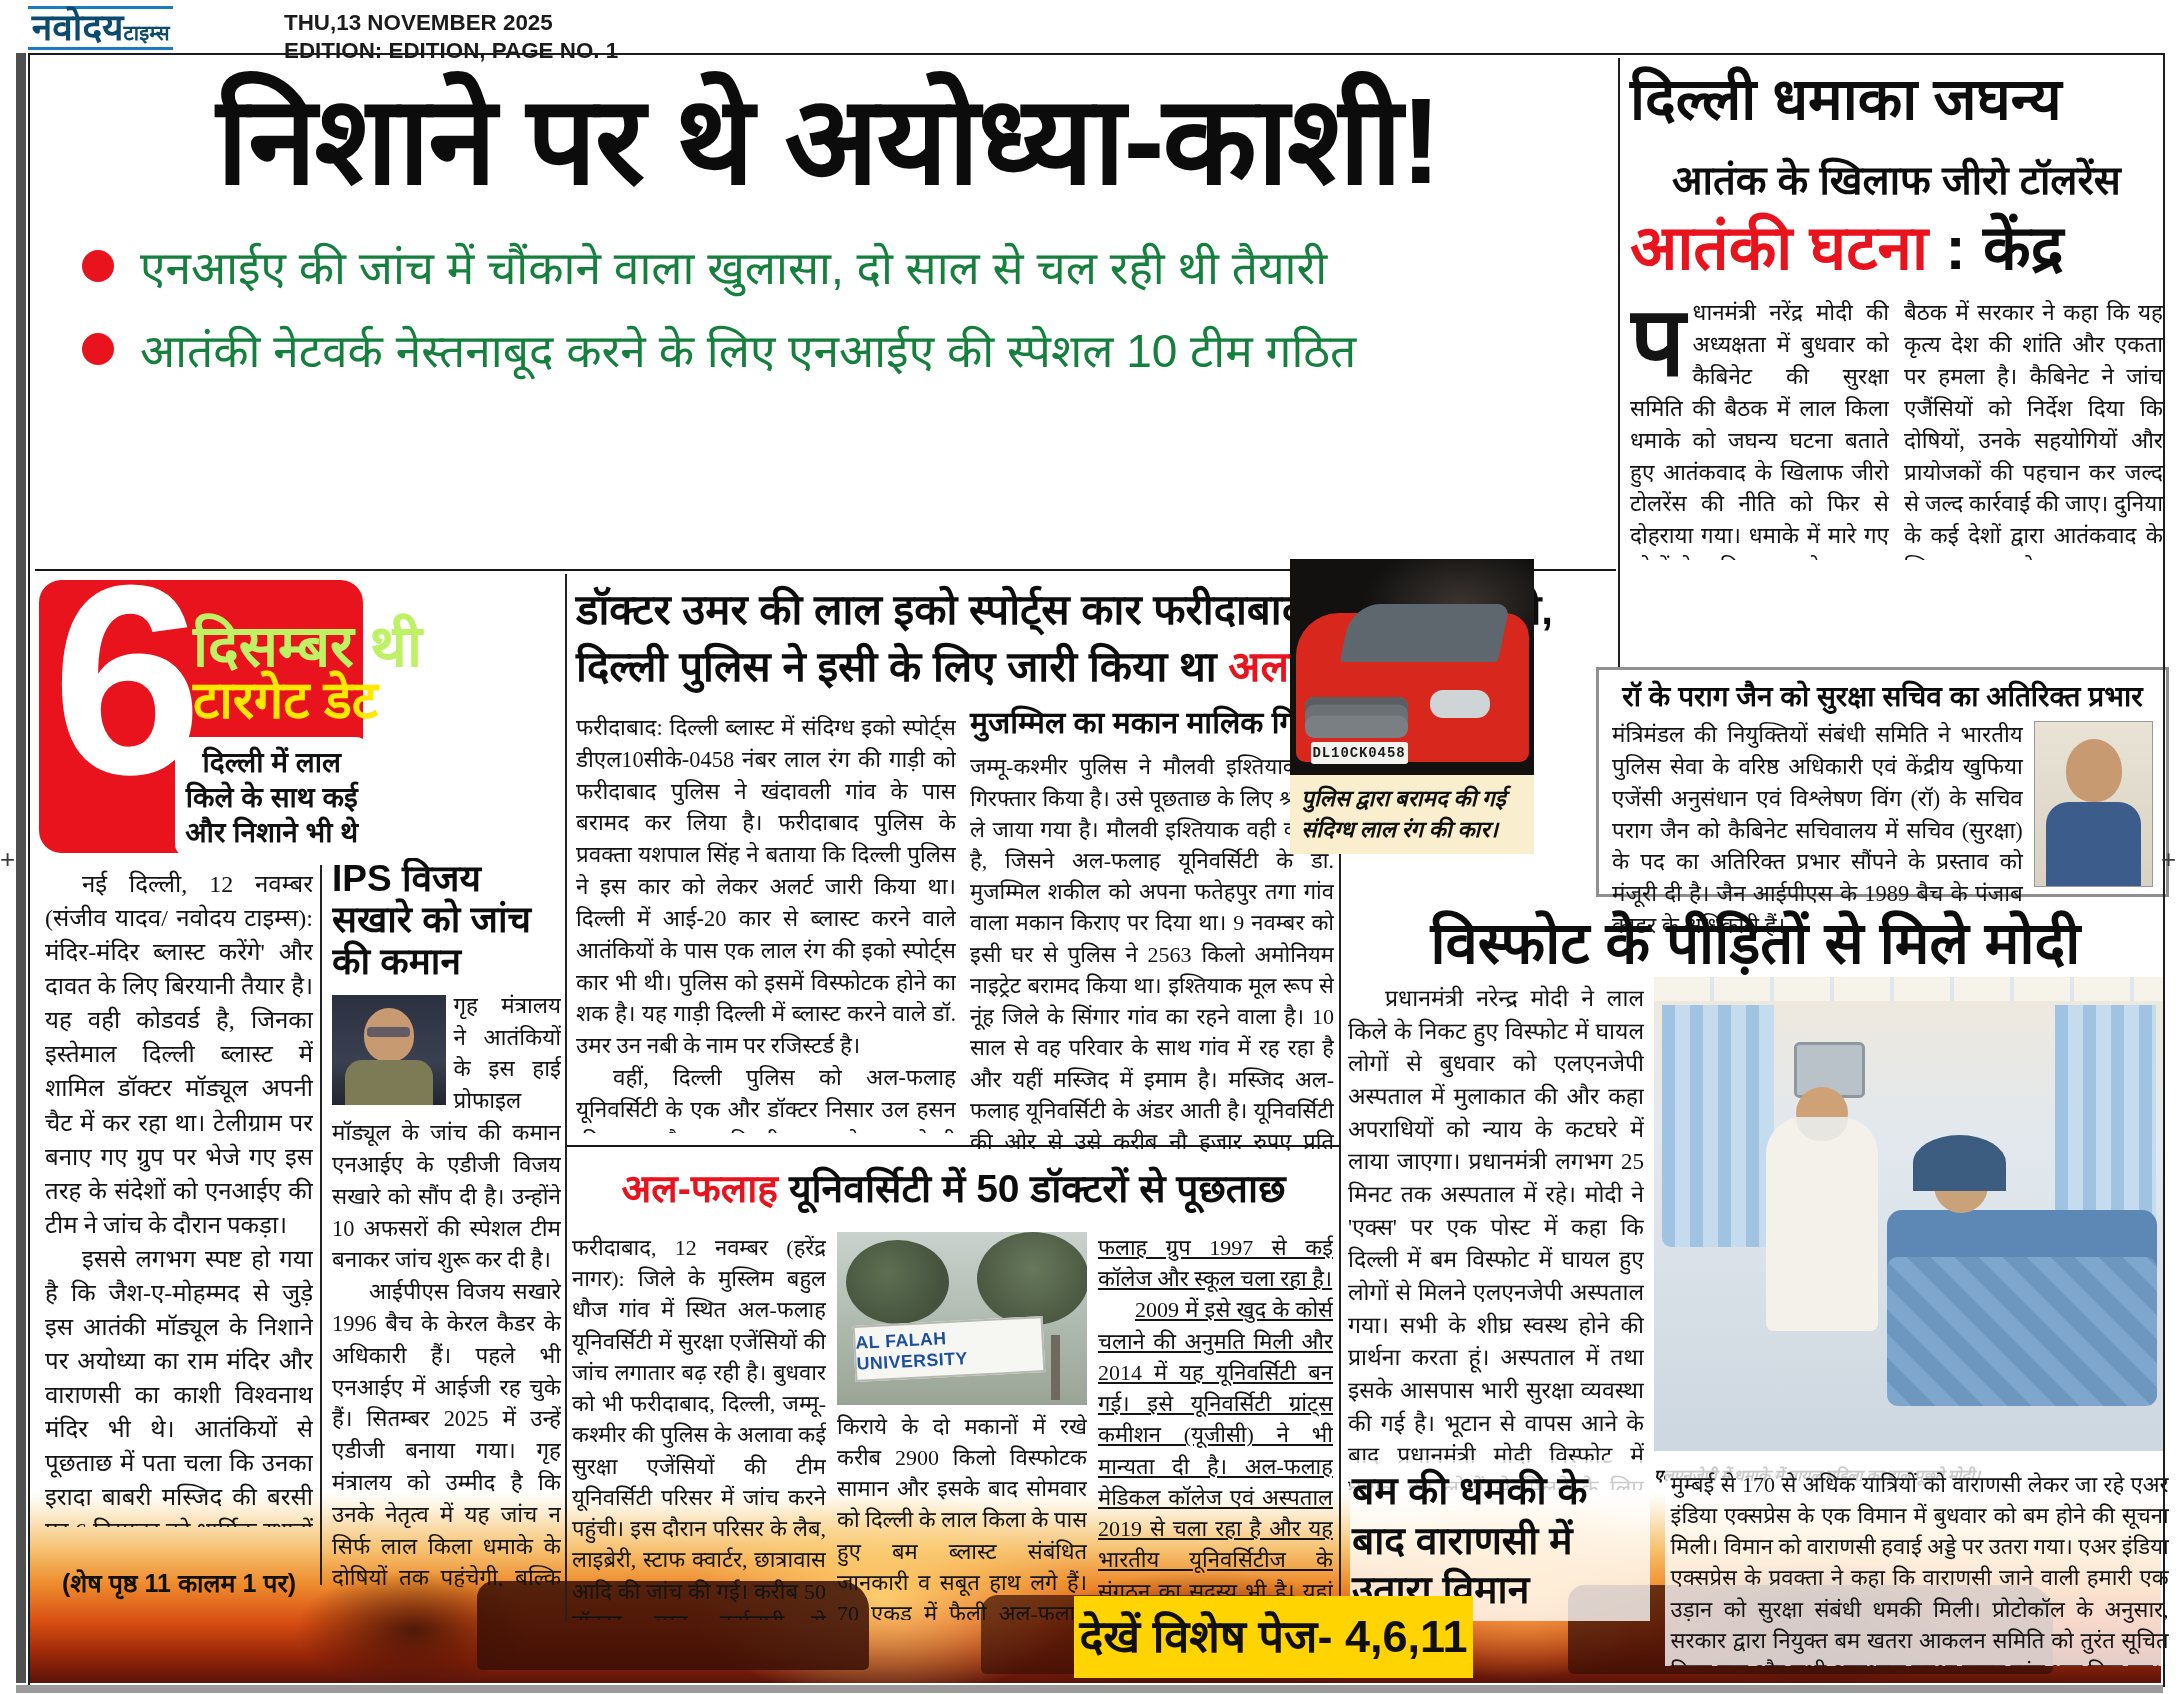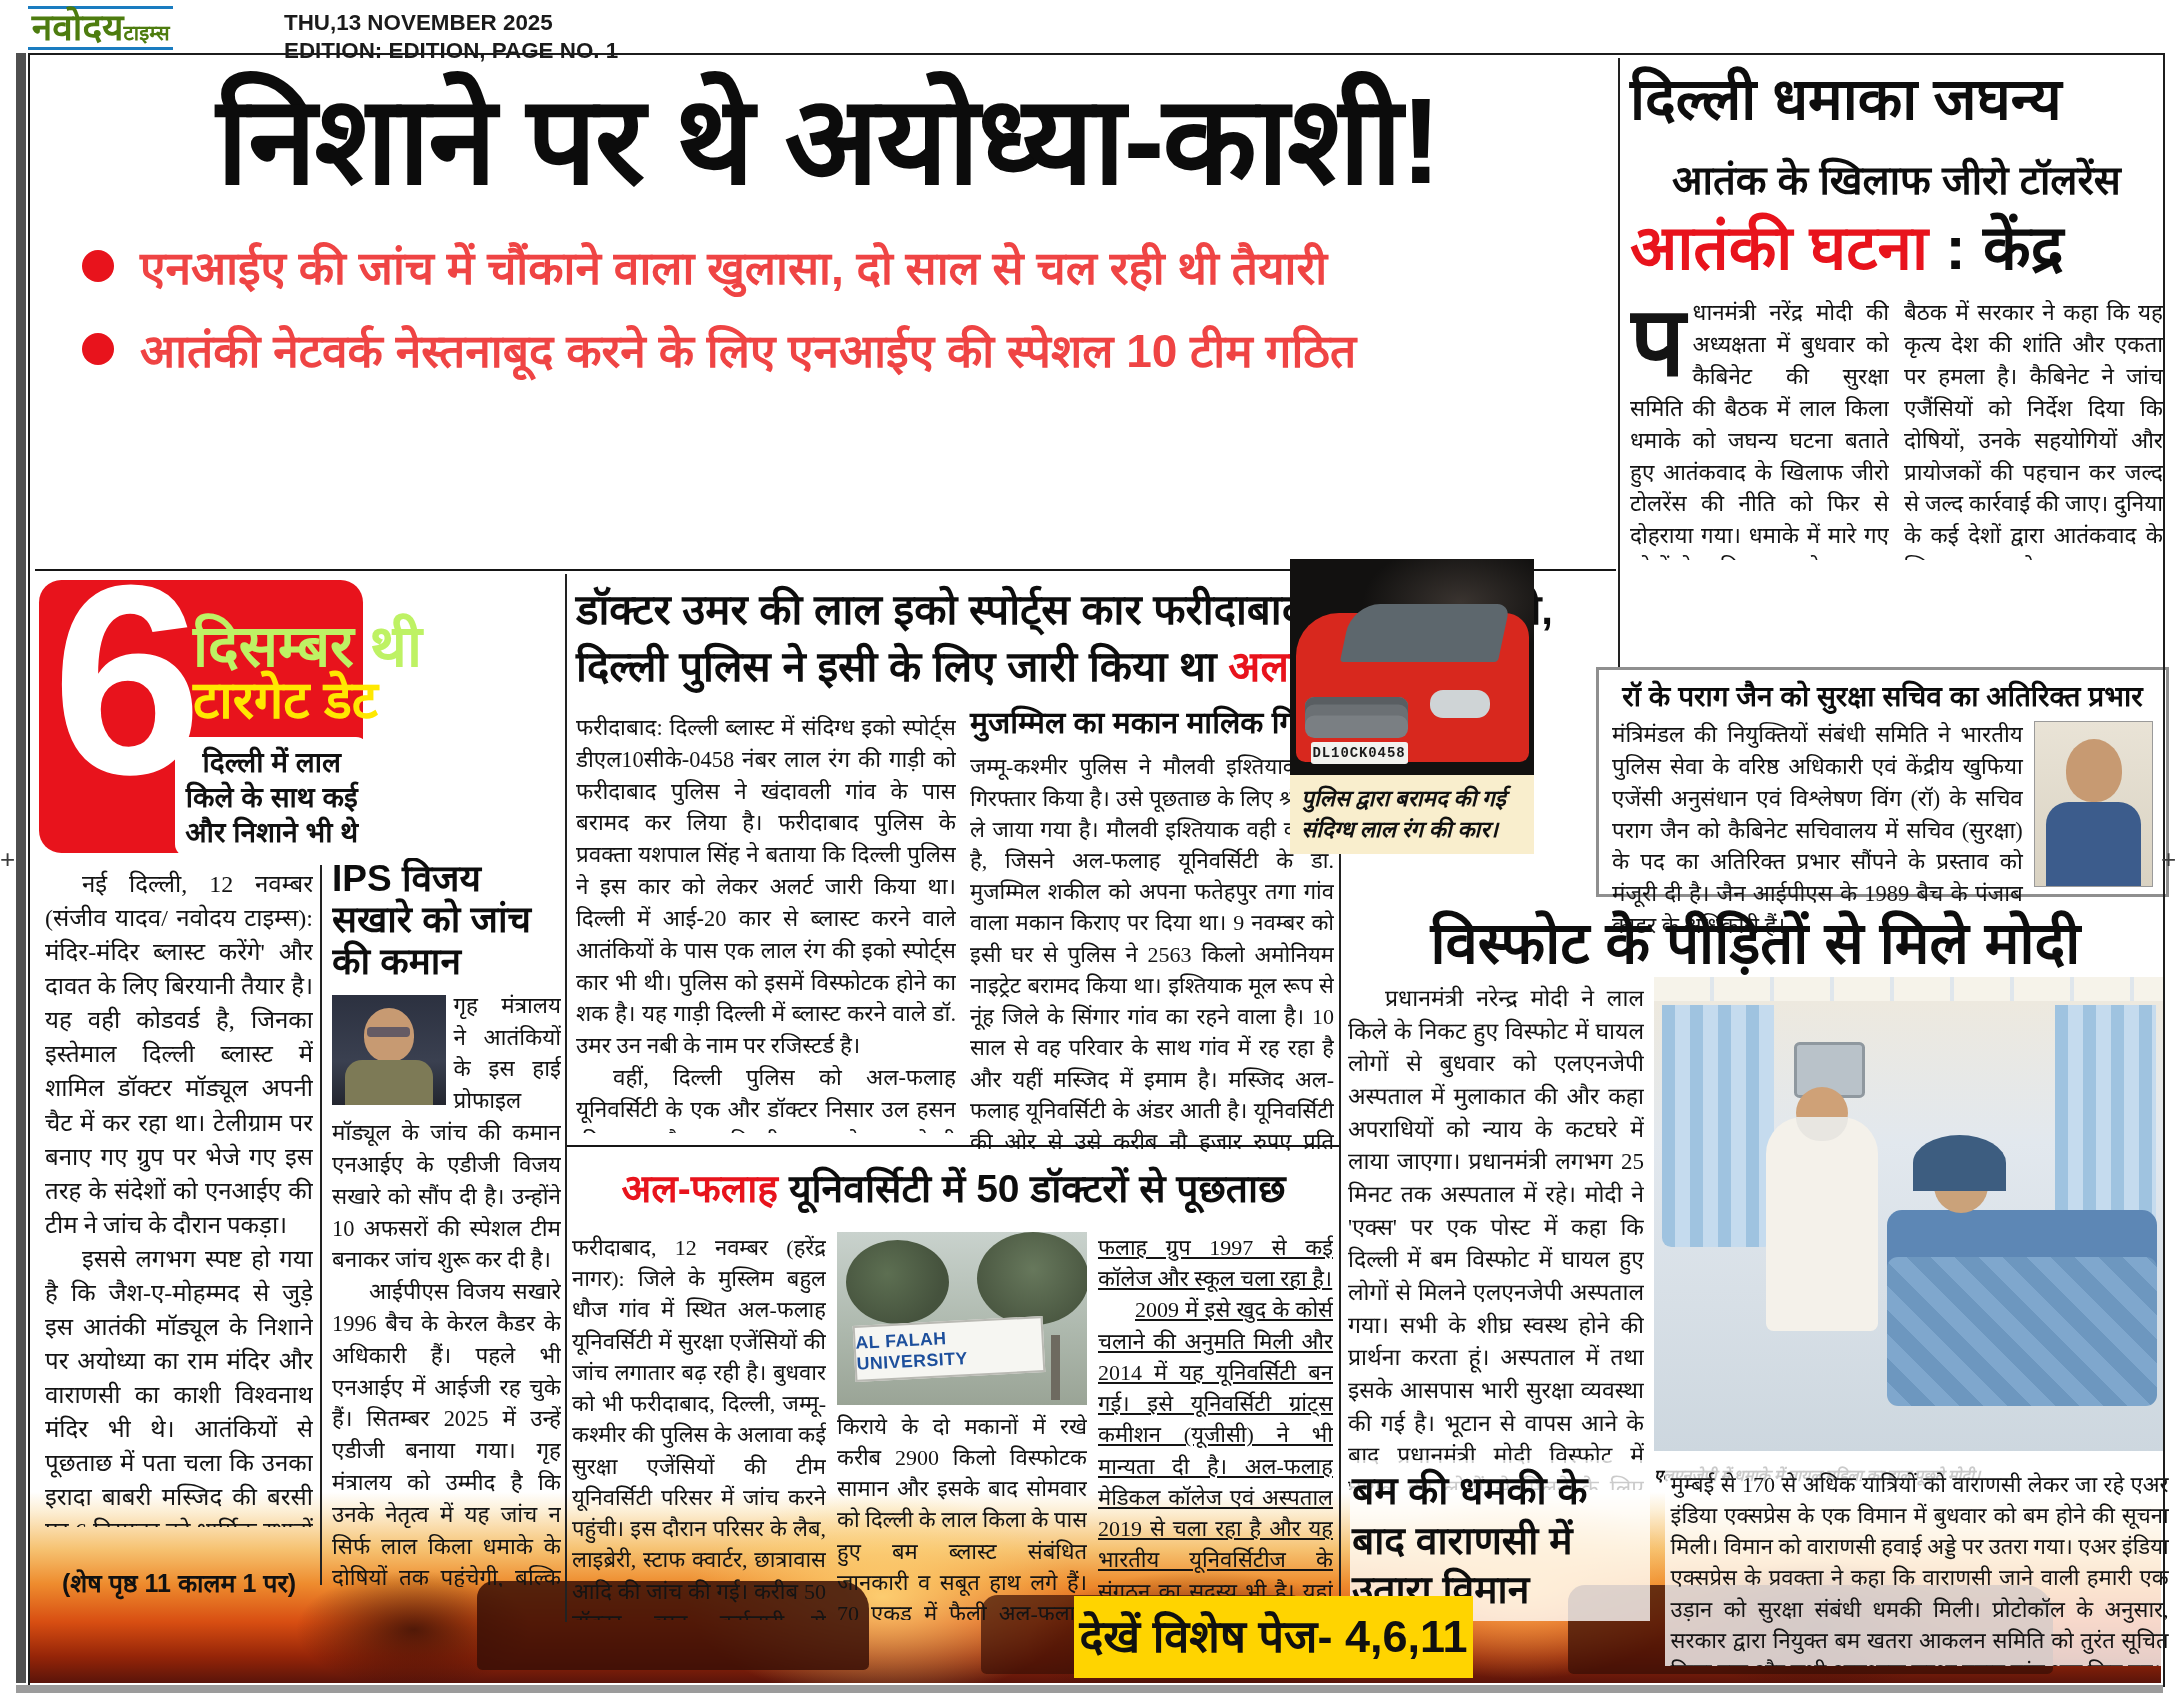"नवोदयटाइम्स" .logo { color: #4d7c0f -> #0c4a6e }
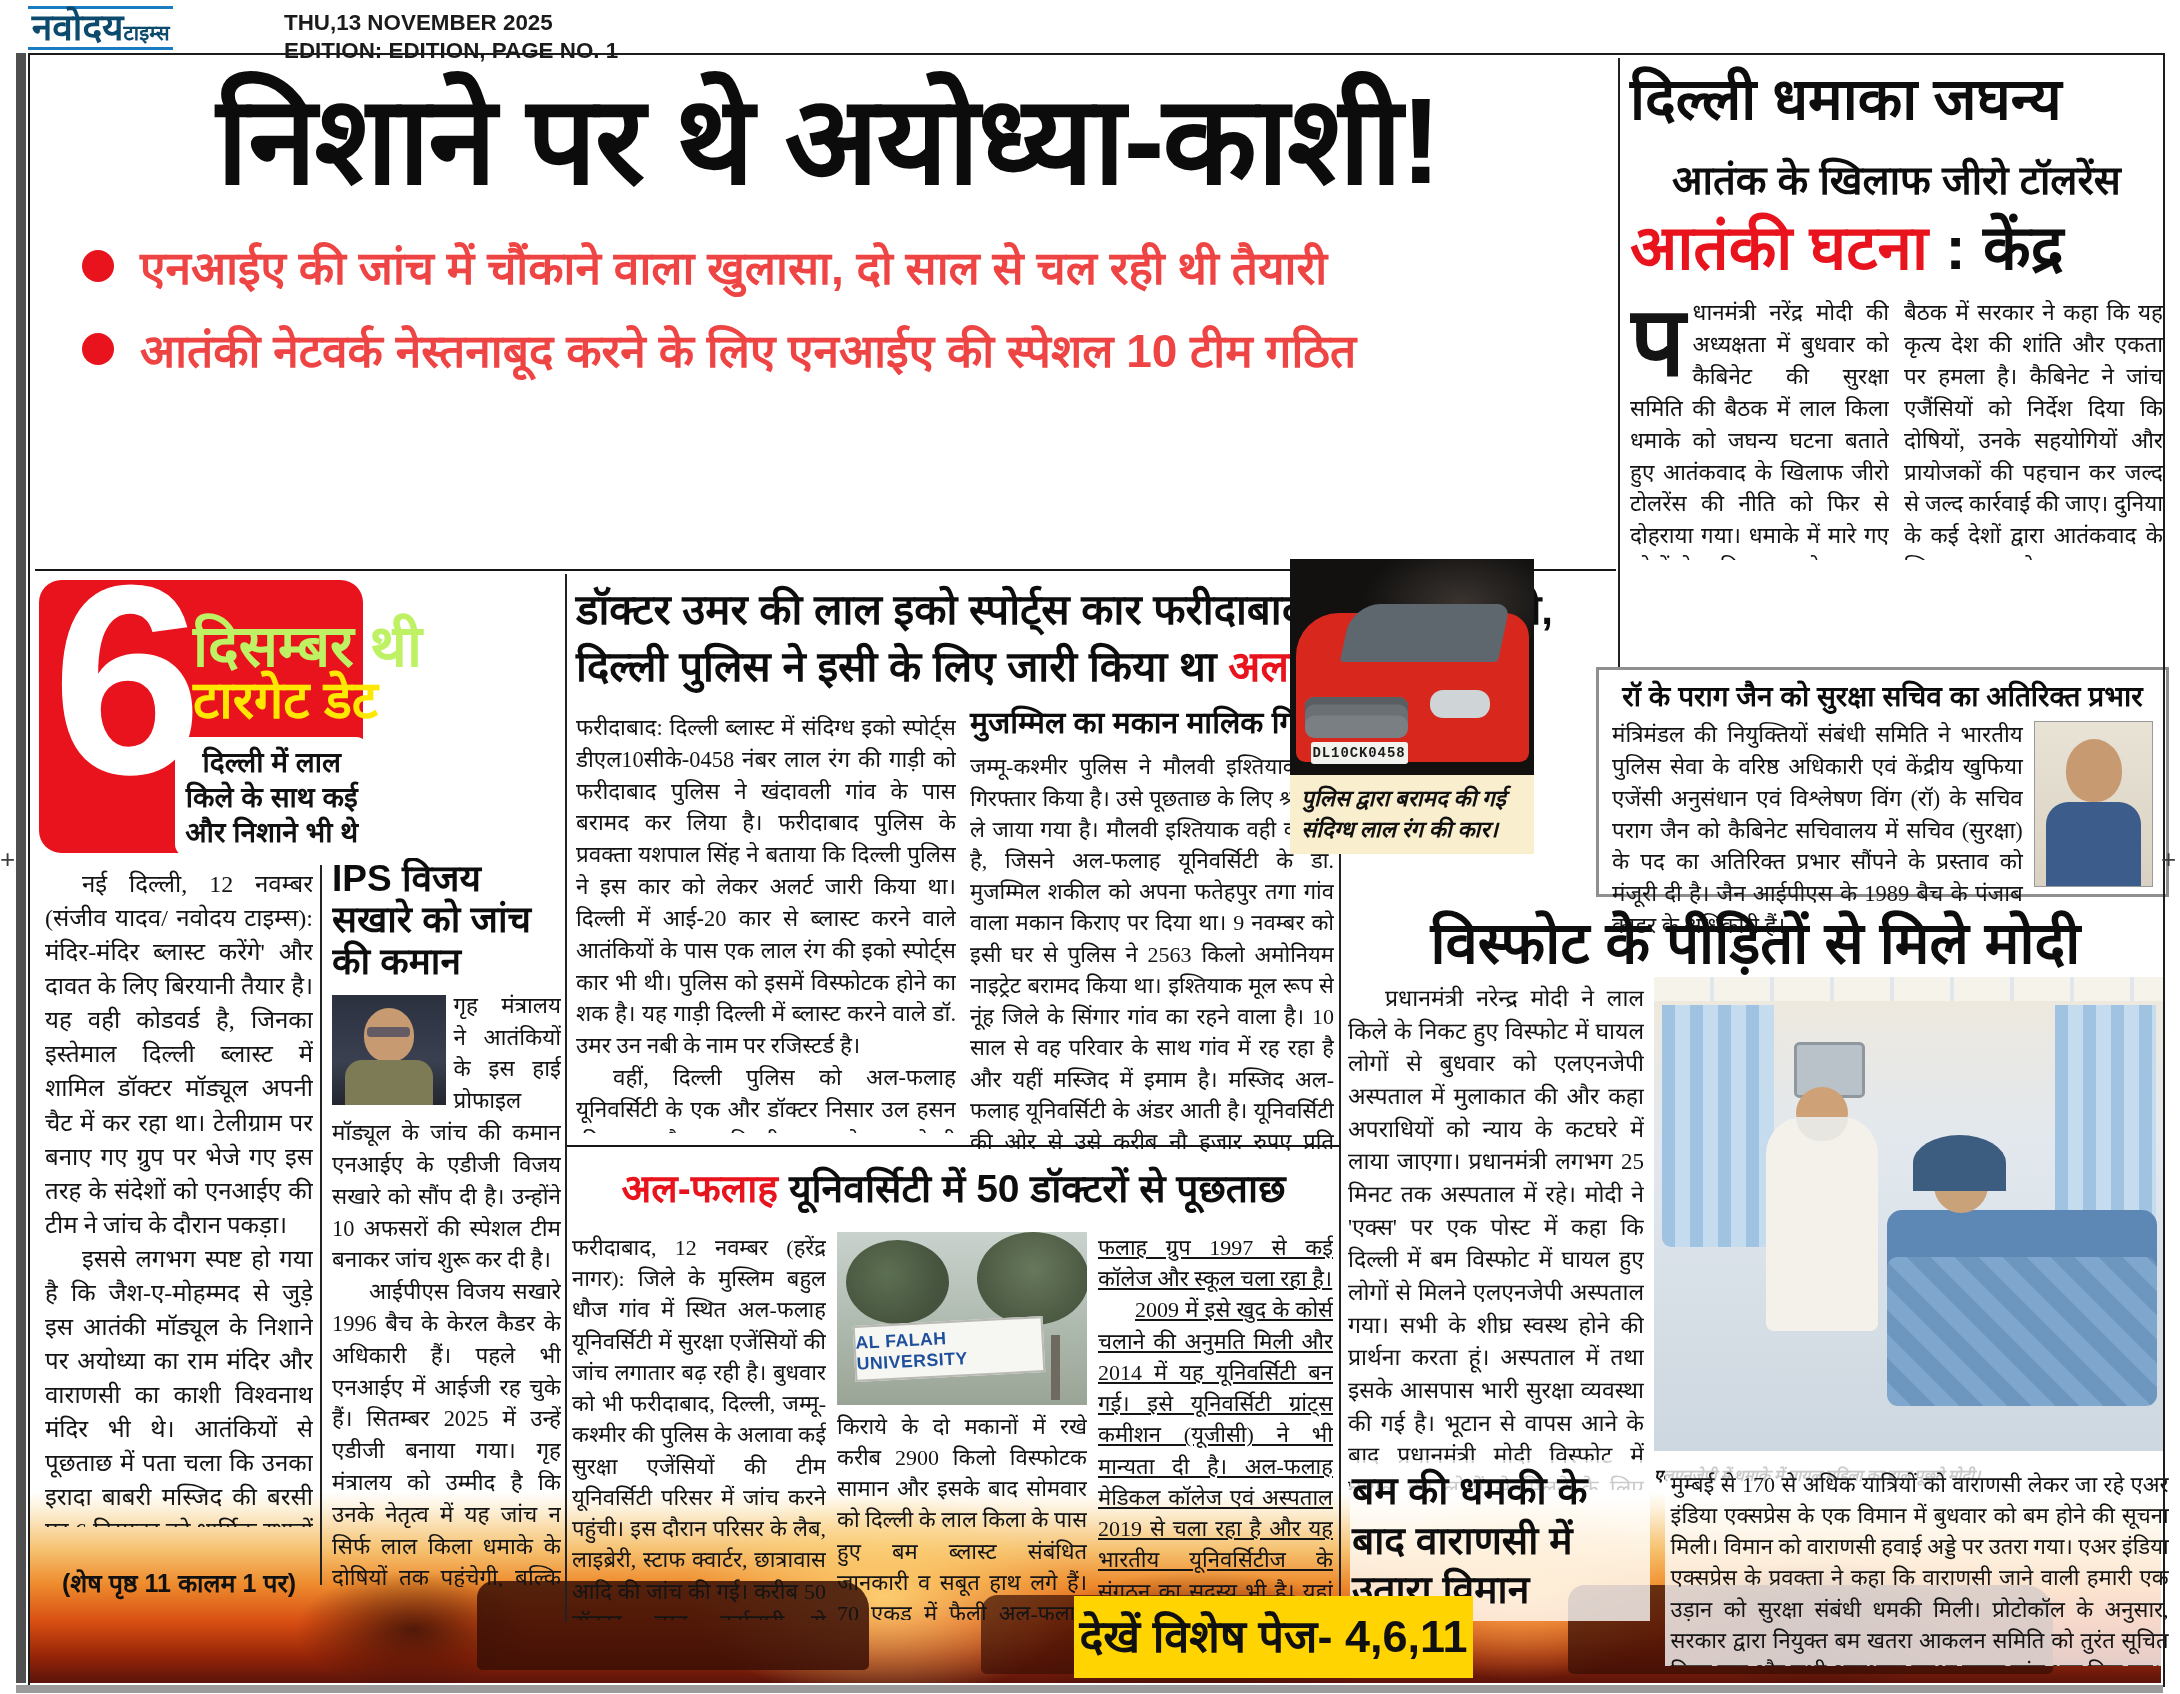"एनआईए की जांच में चौंकाने" .bullet-text { color: #ef4444 -> #15803d; font-weight: 700 -> 400 }
